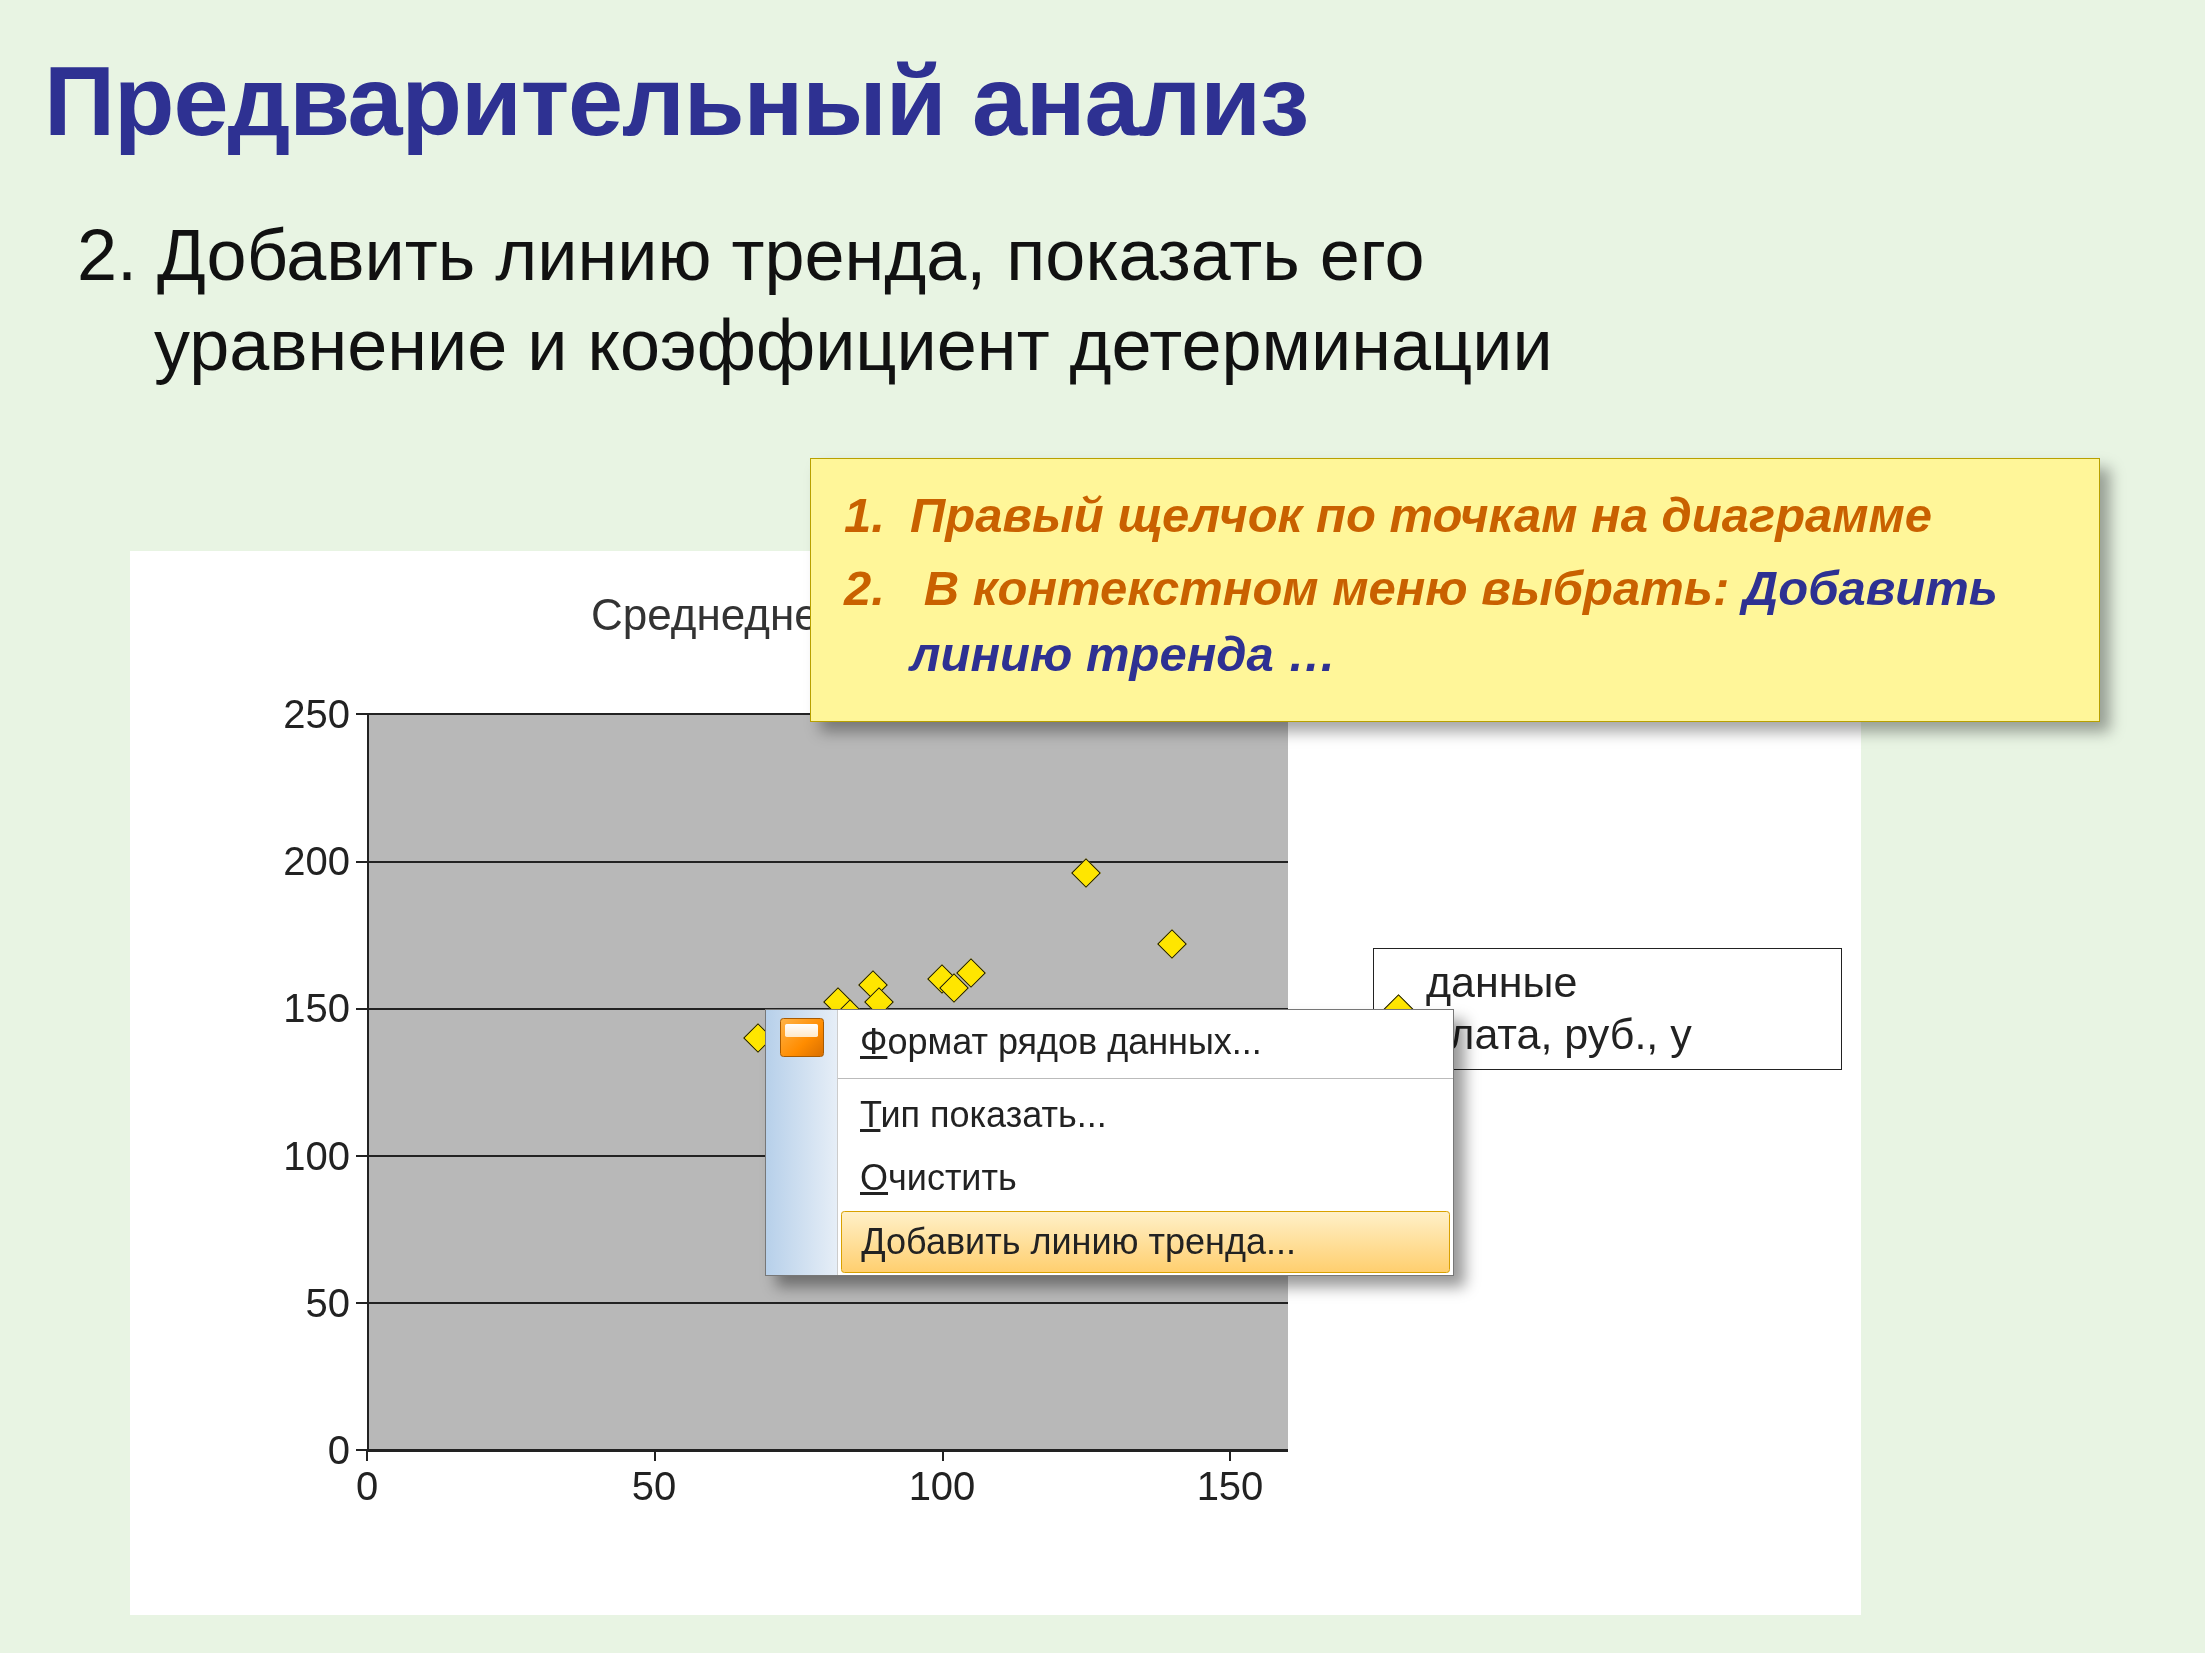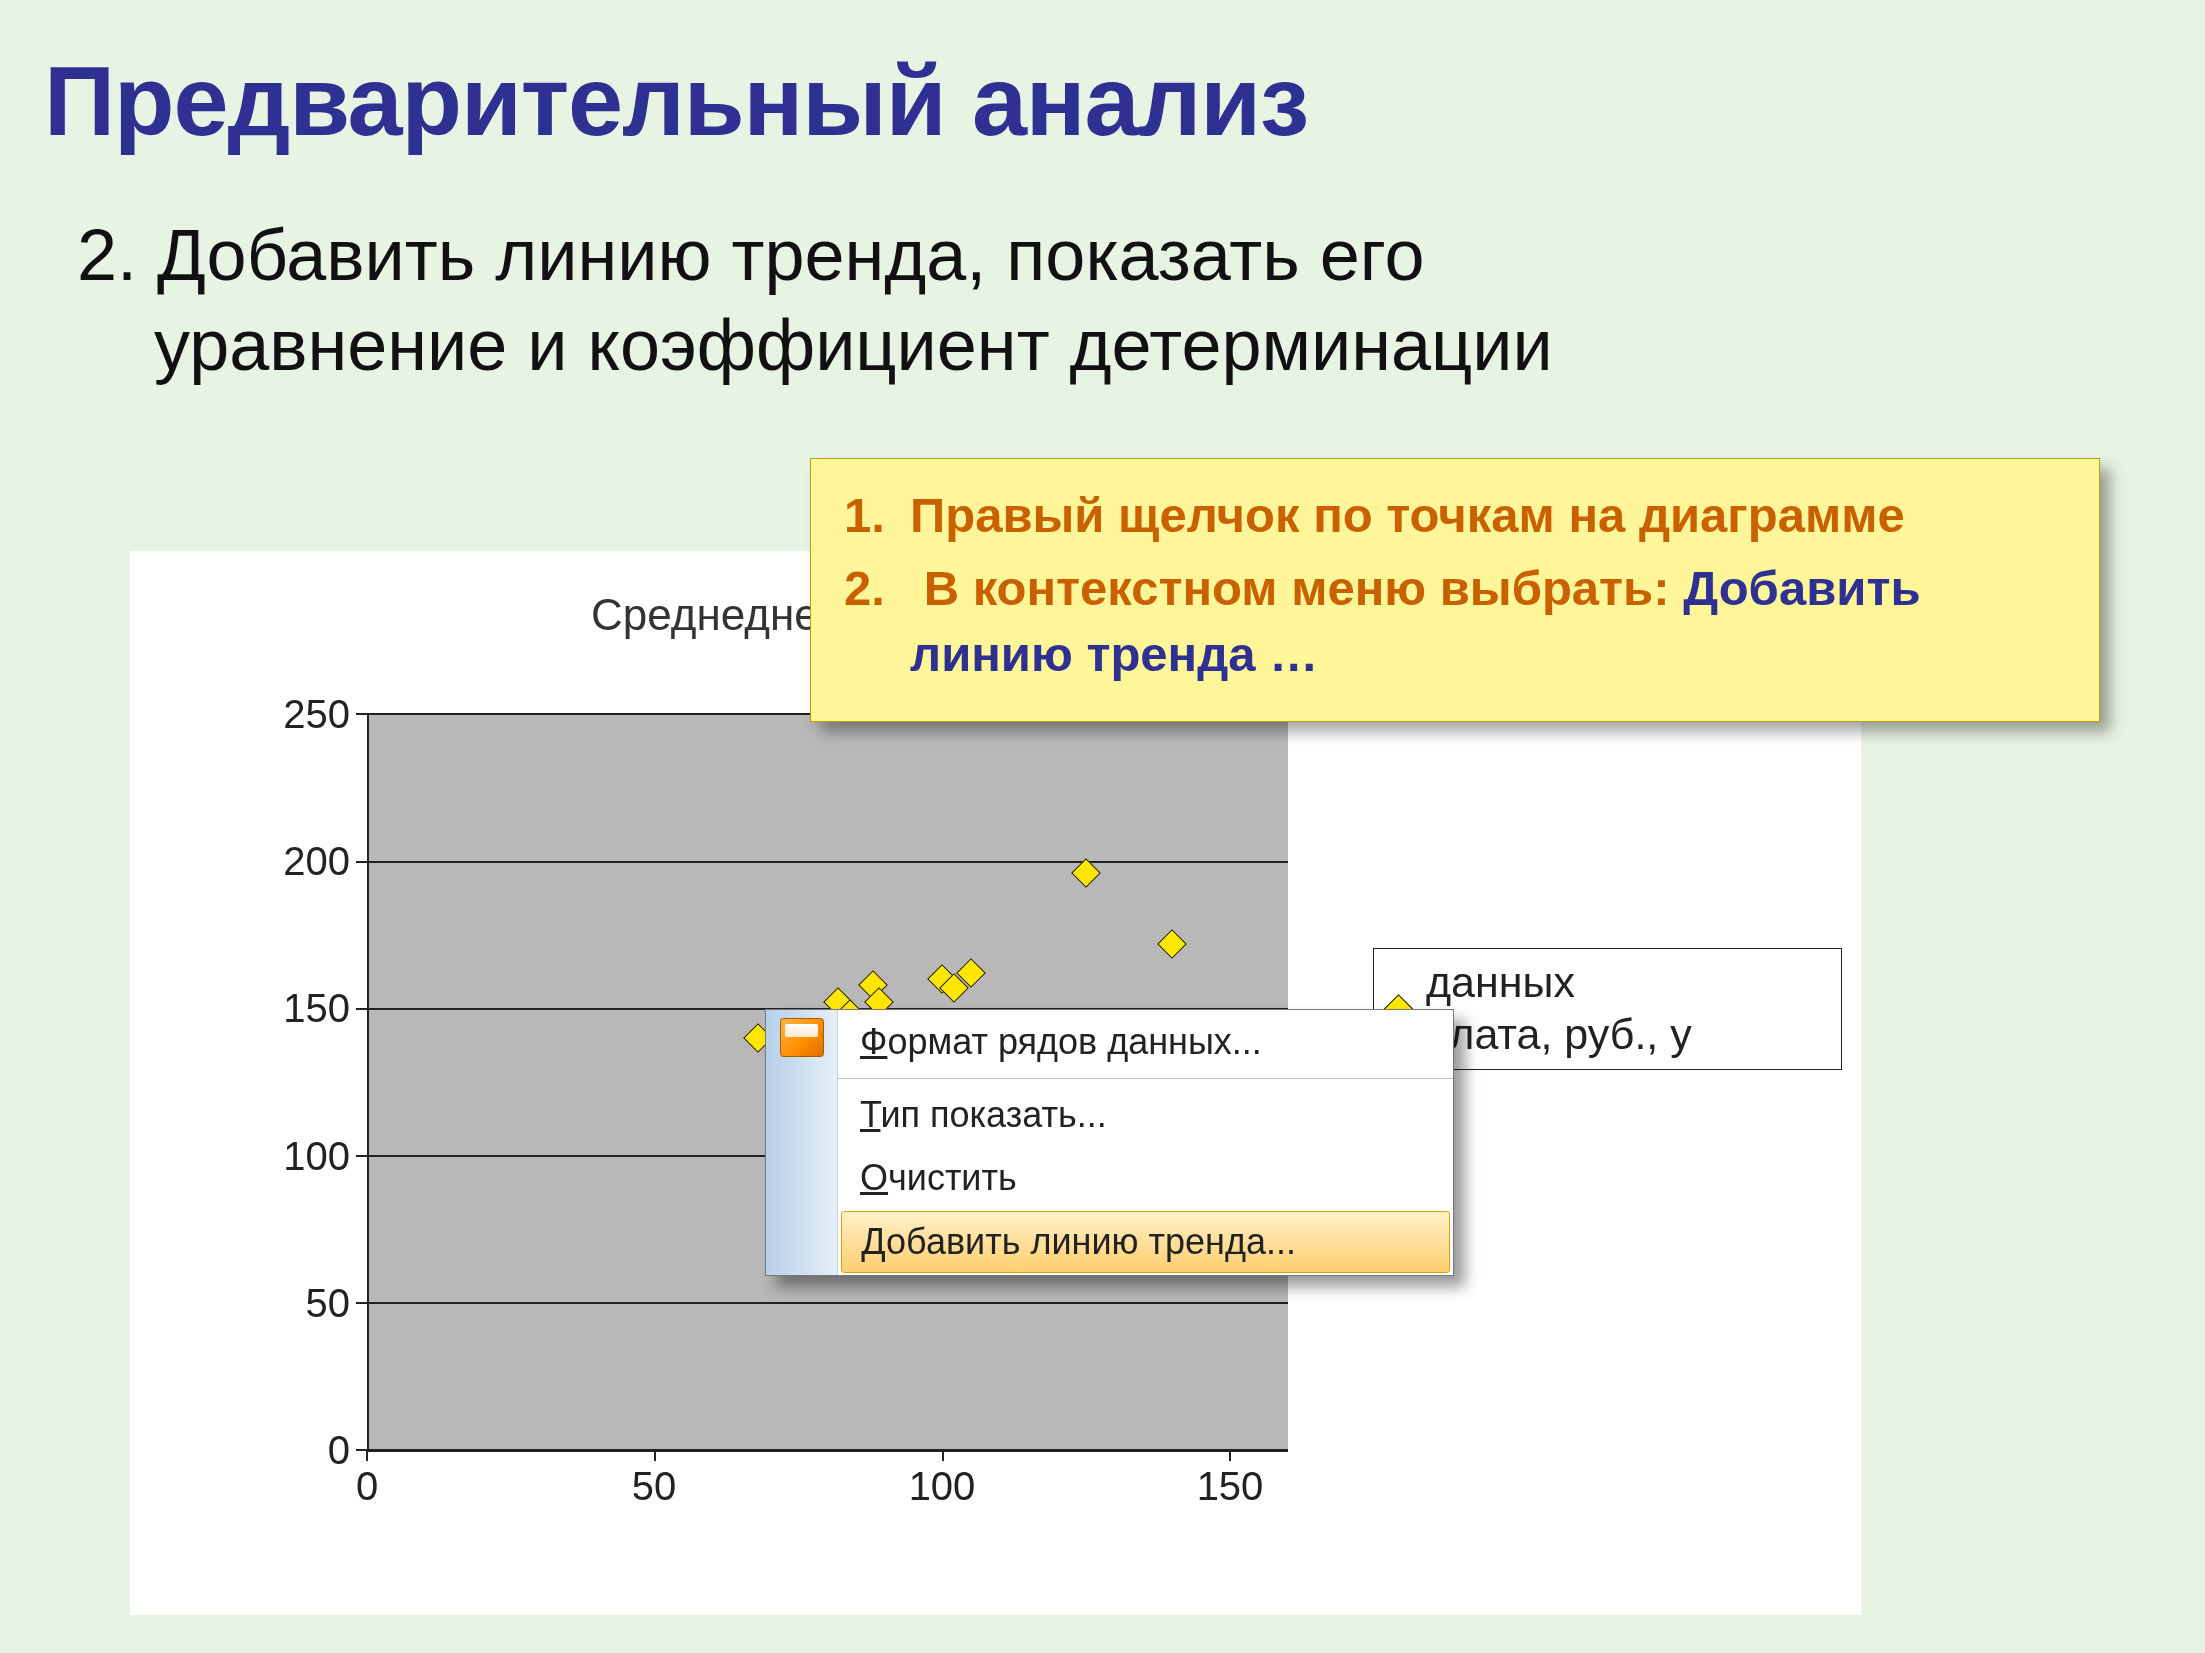"Правый щелчок по точкам на" .callout li { font-style: none -> italic }
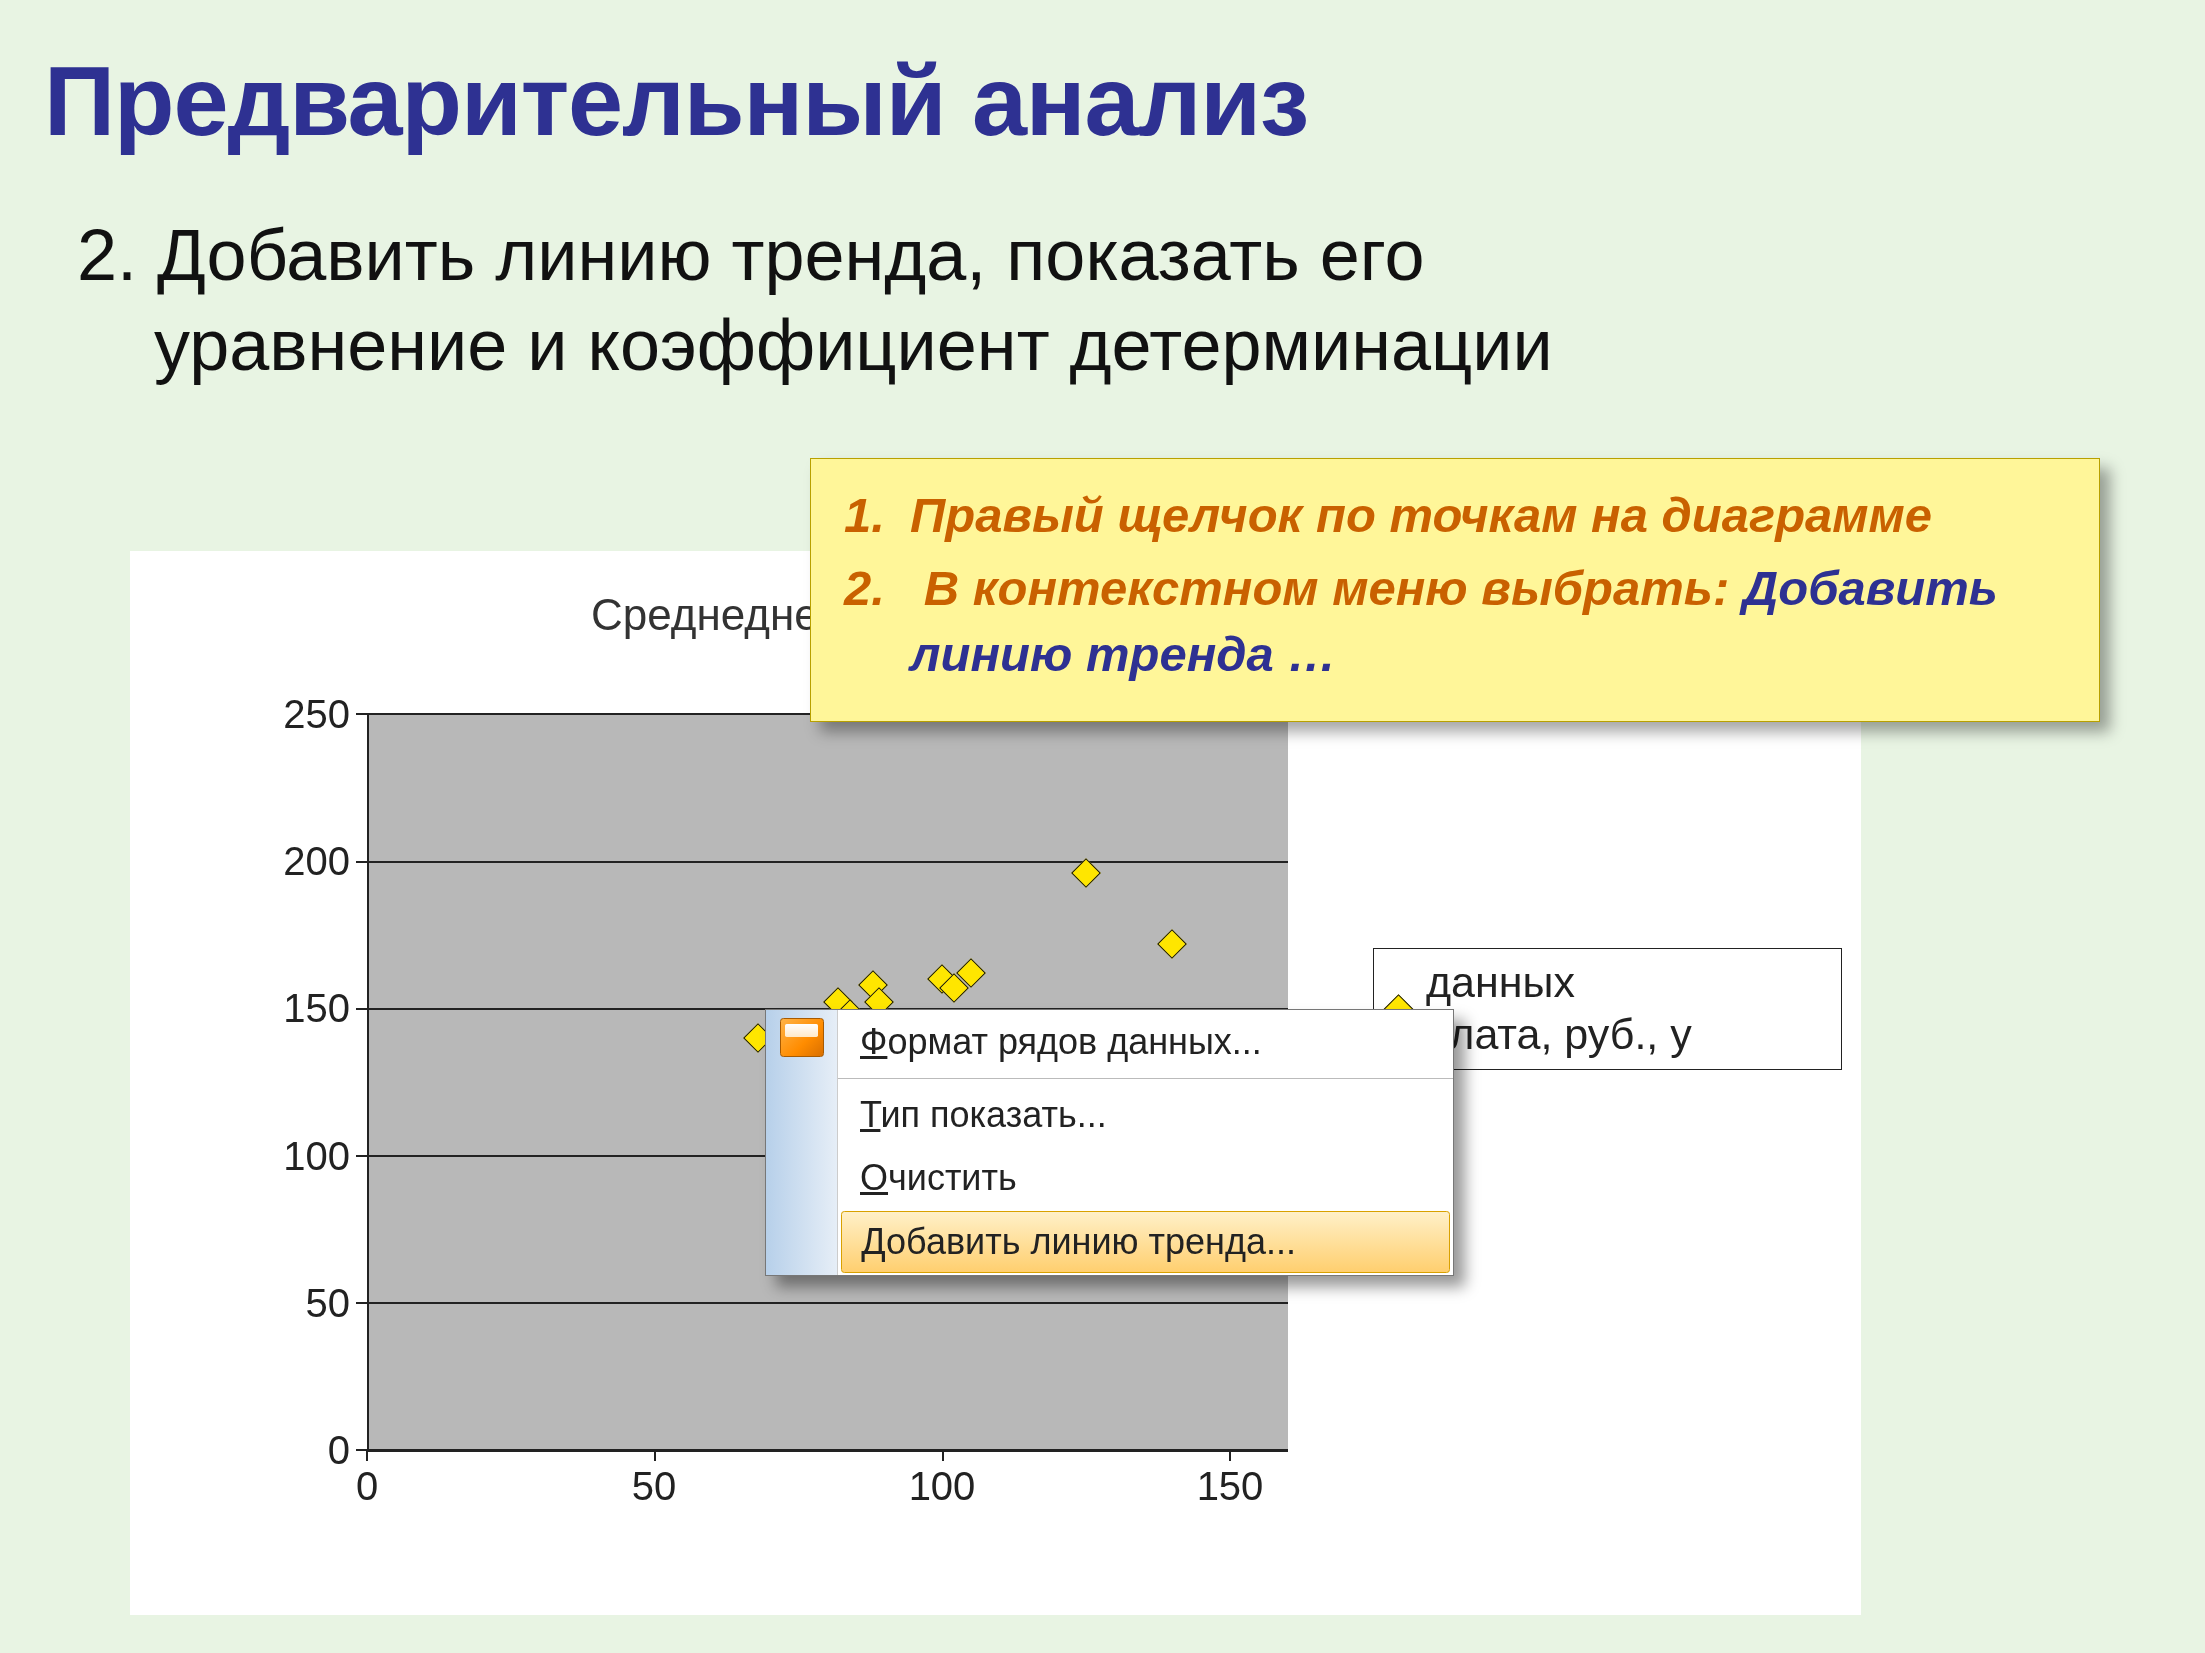"данных" span { text: данных -> данные }
